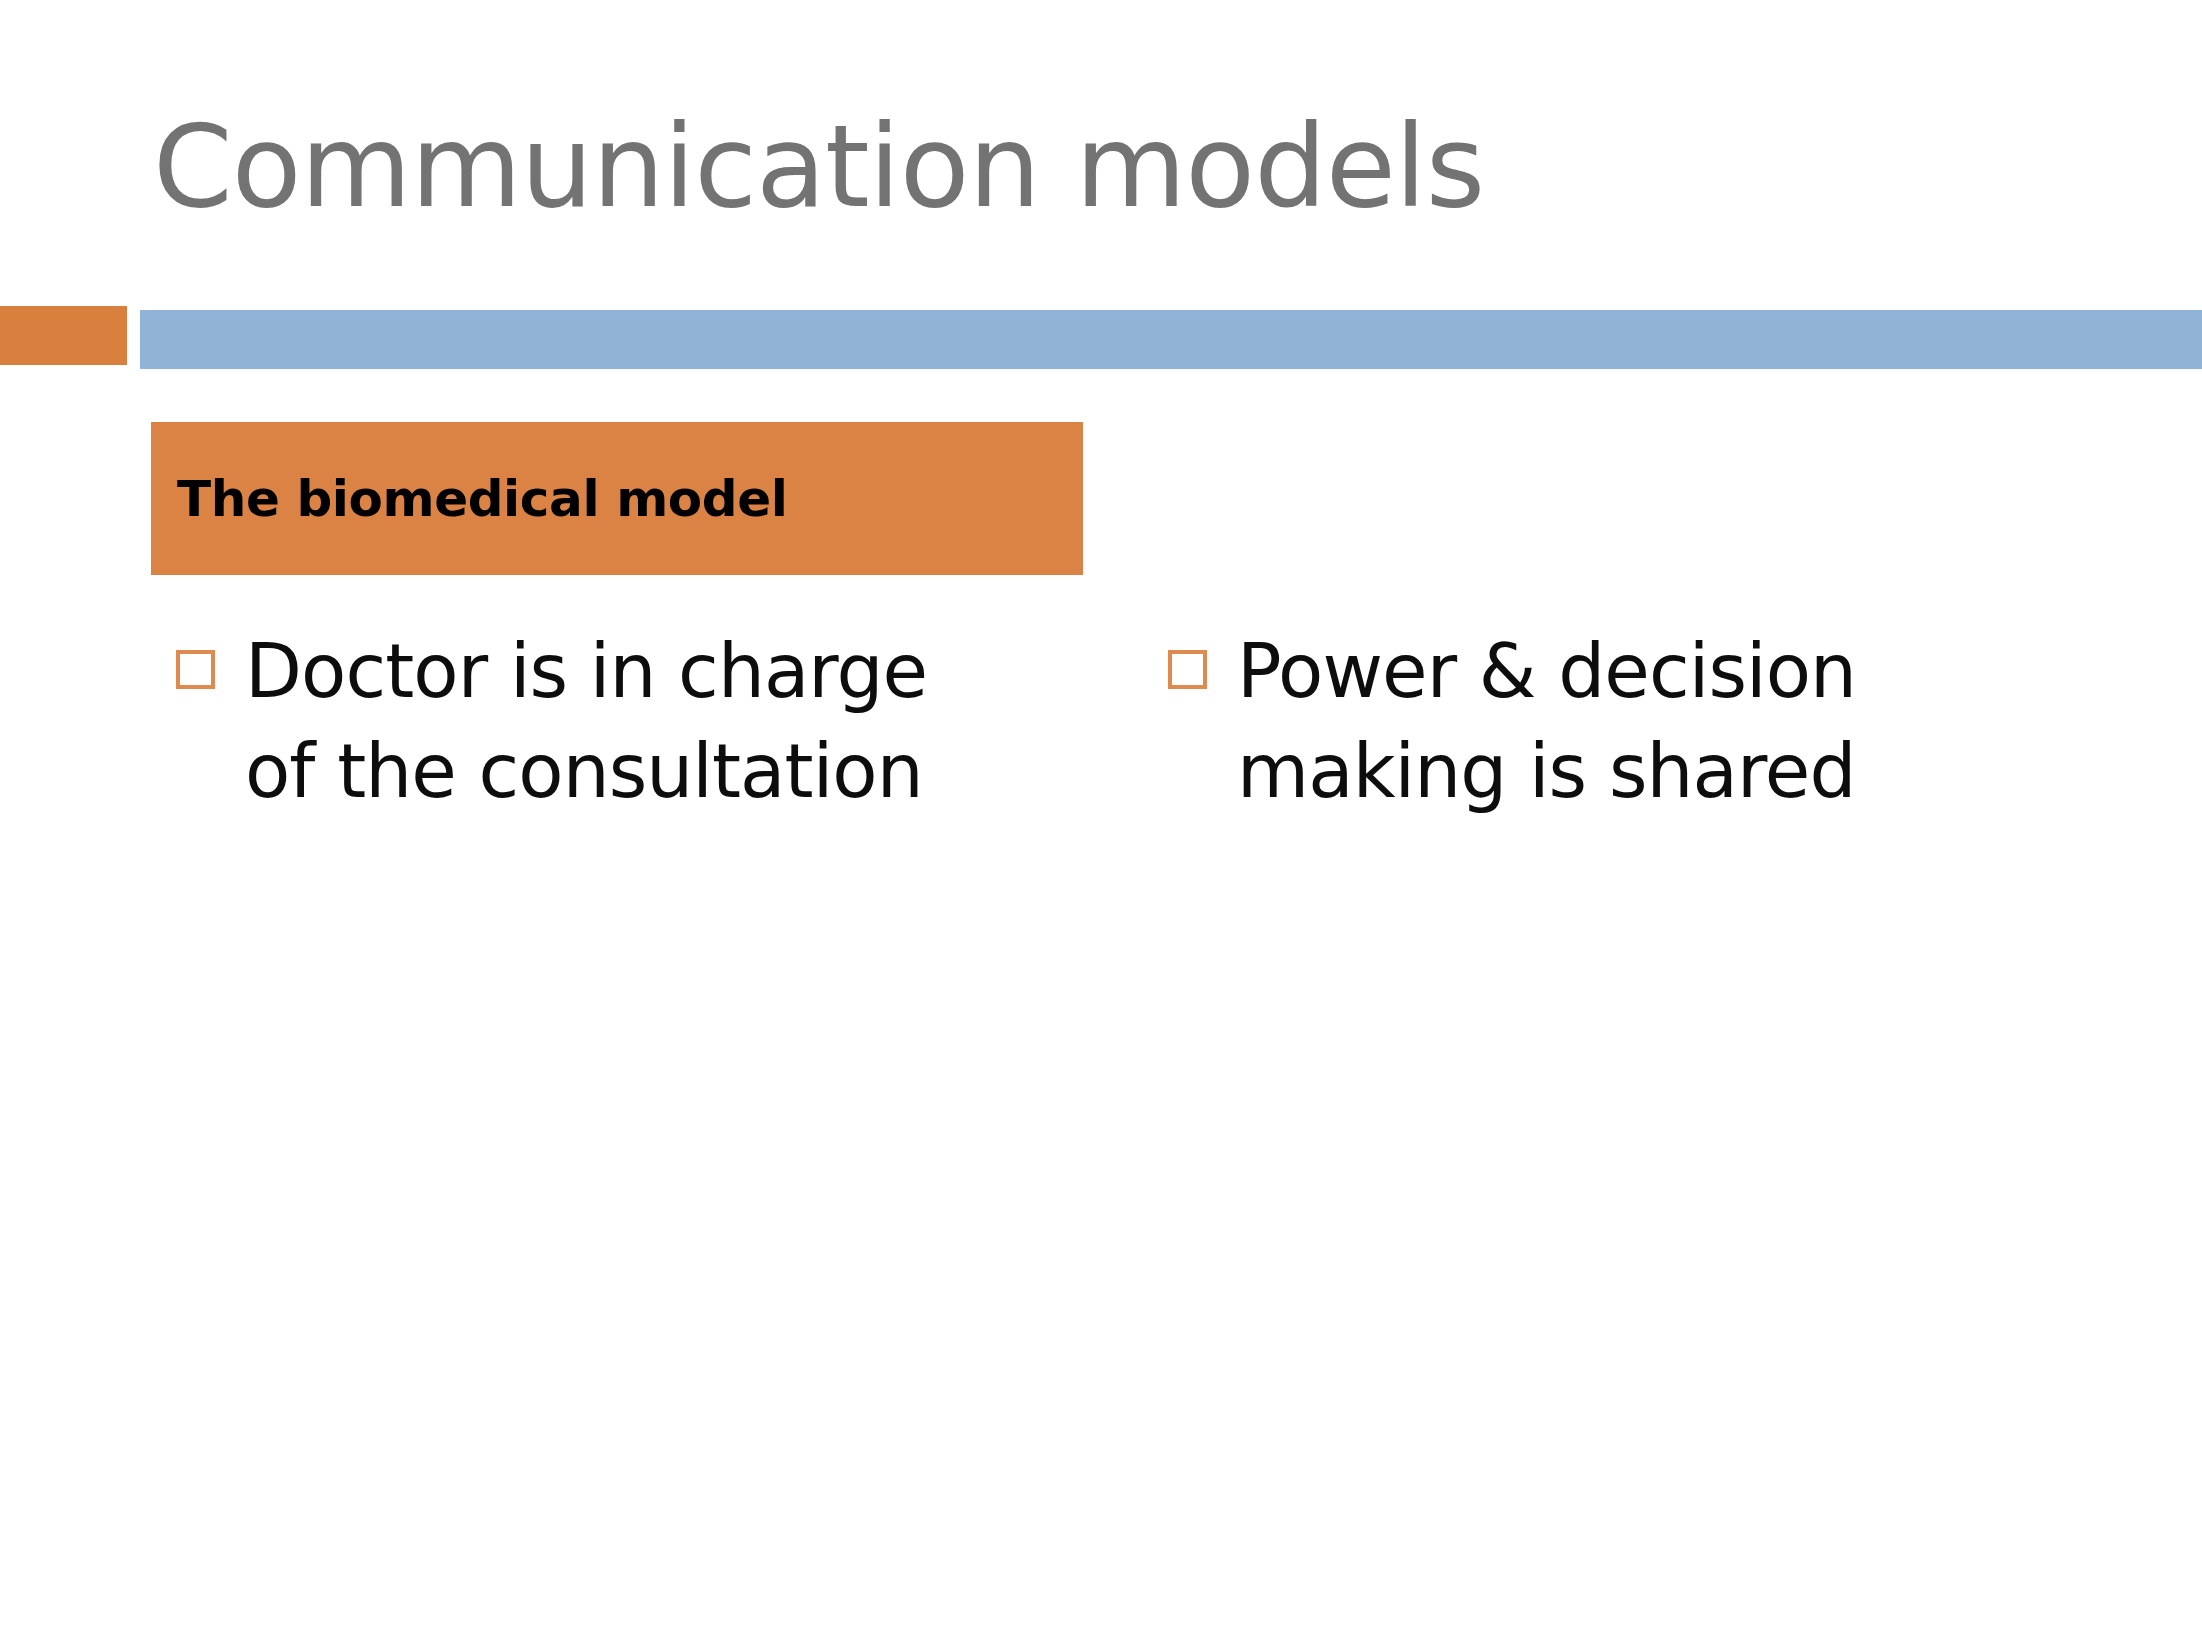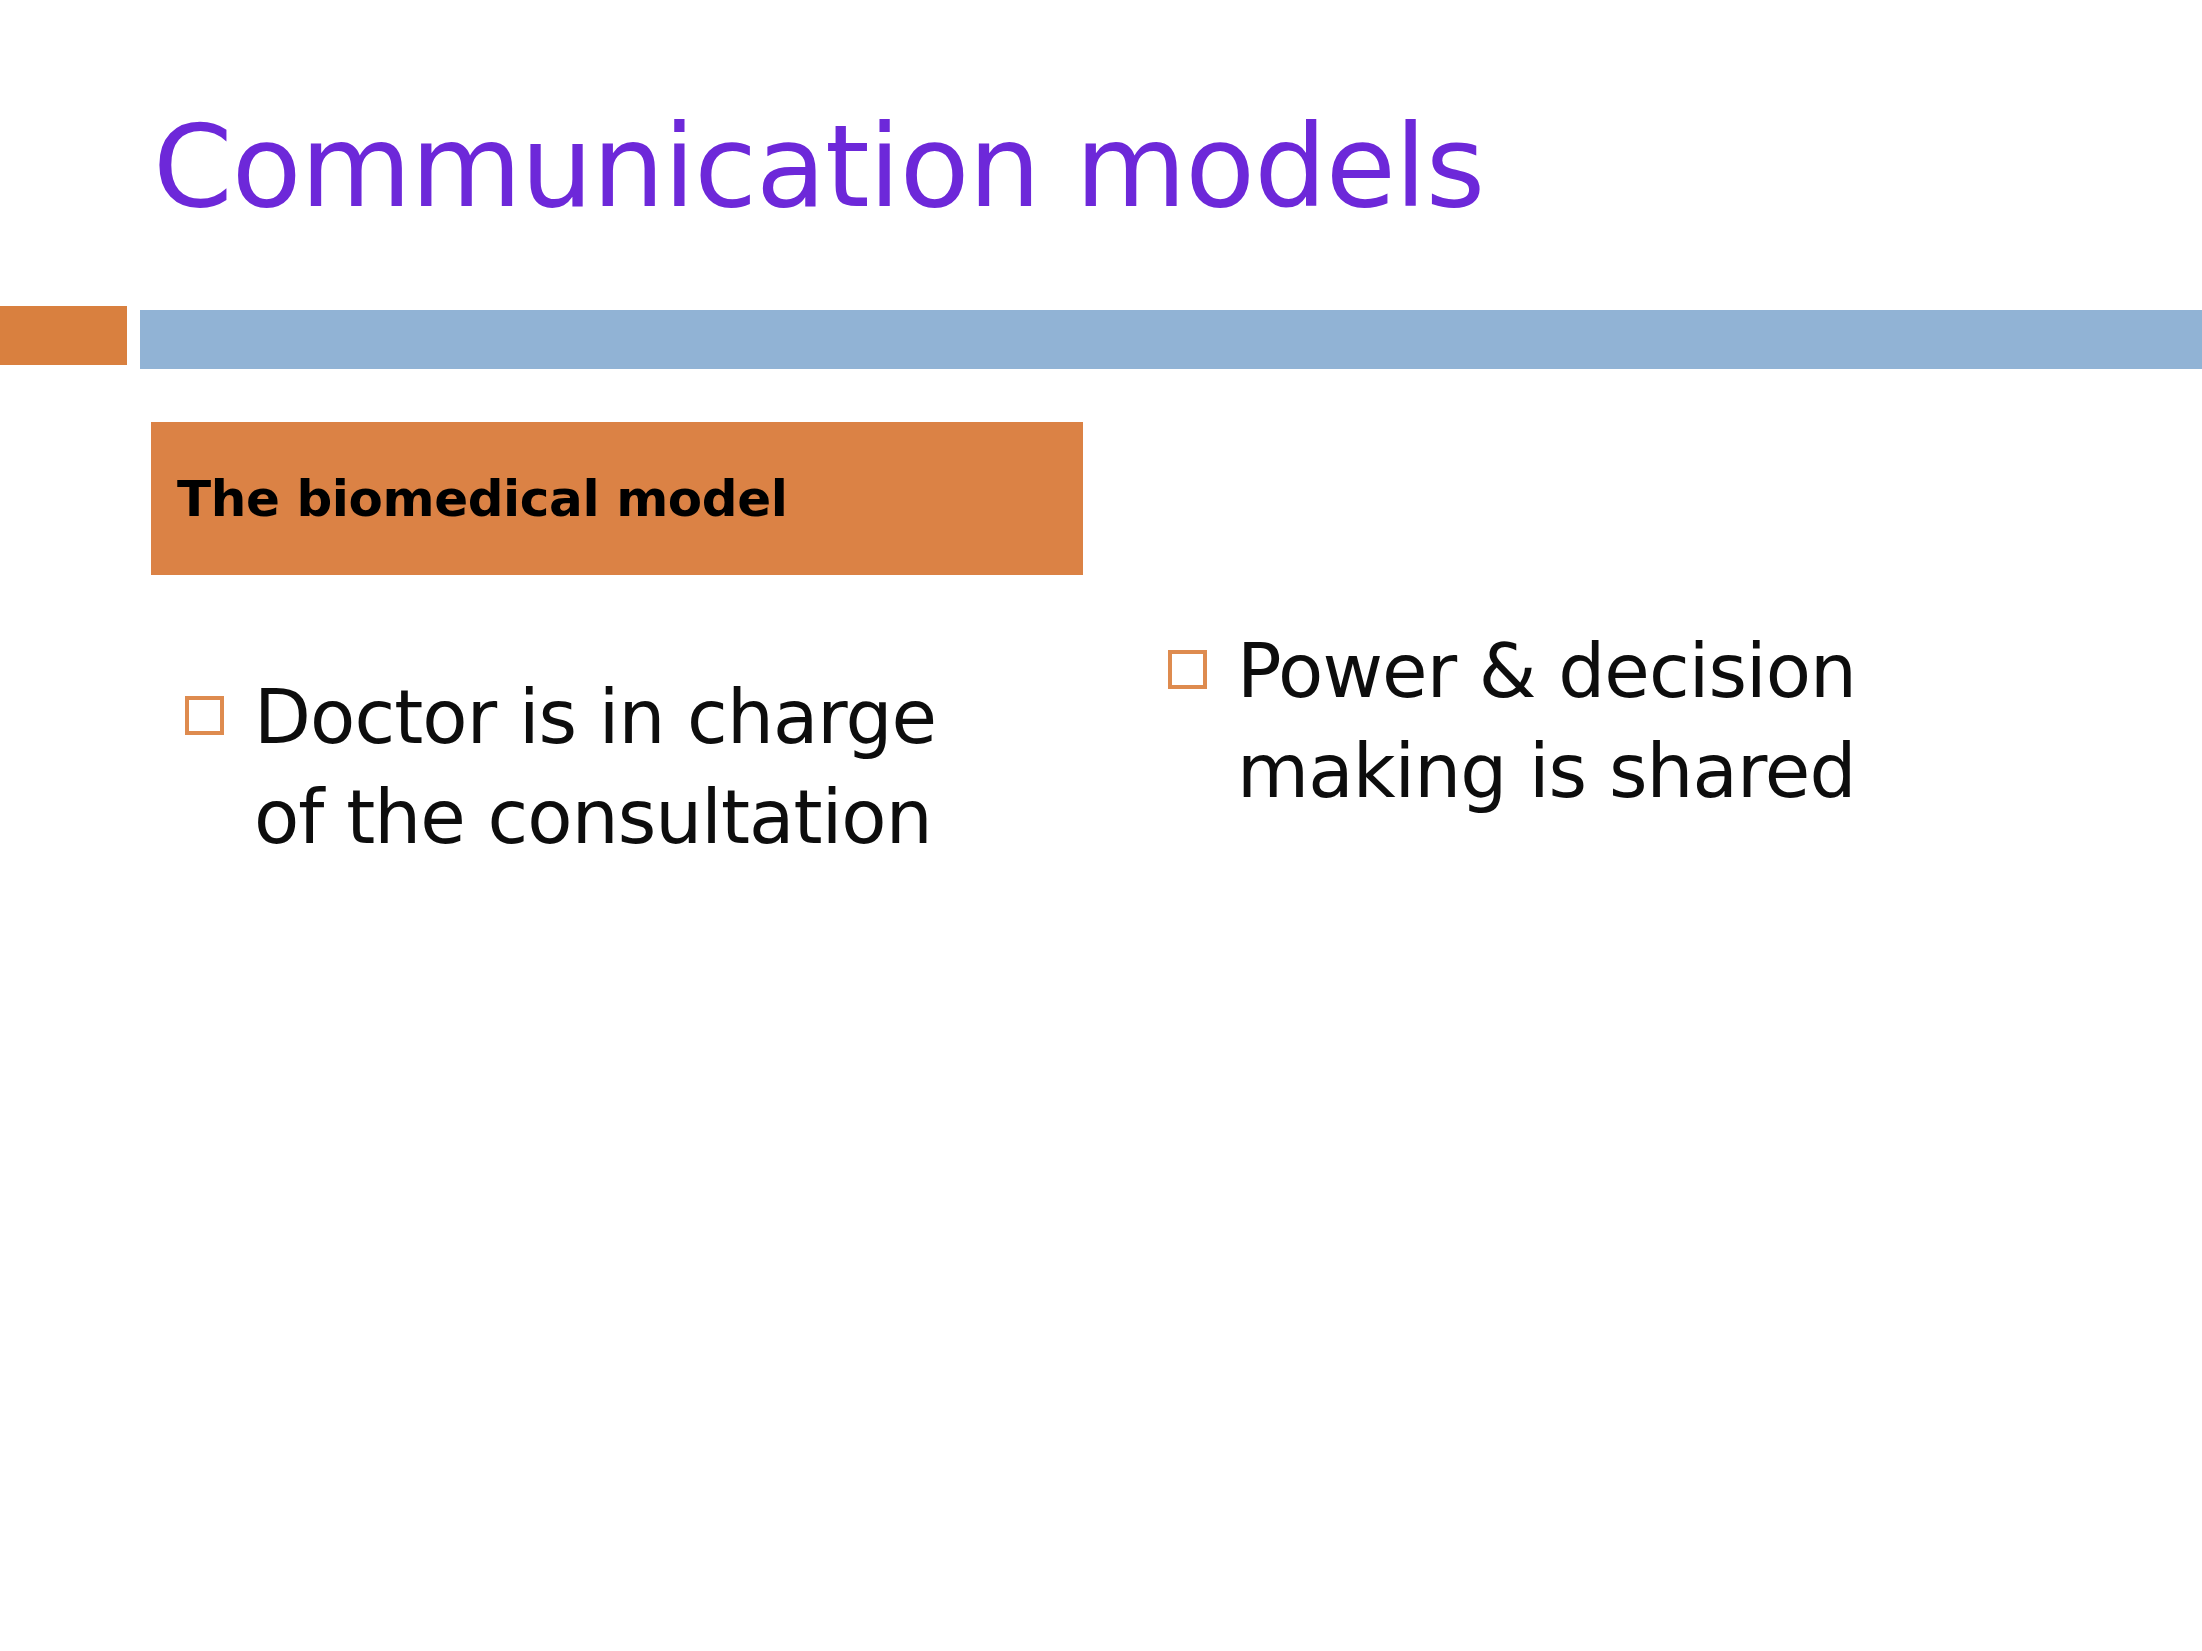"Communication models" .slide-title { color: #6d28d9 -> #737373 }
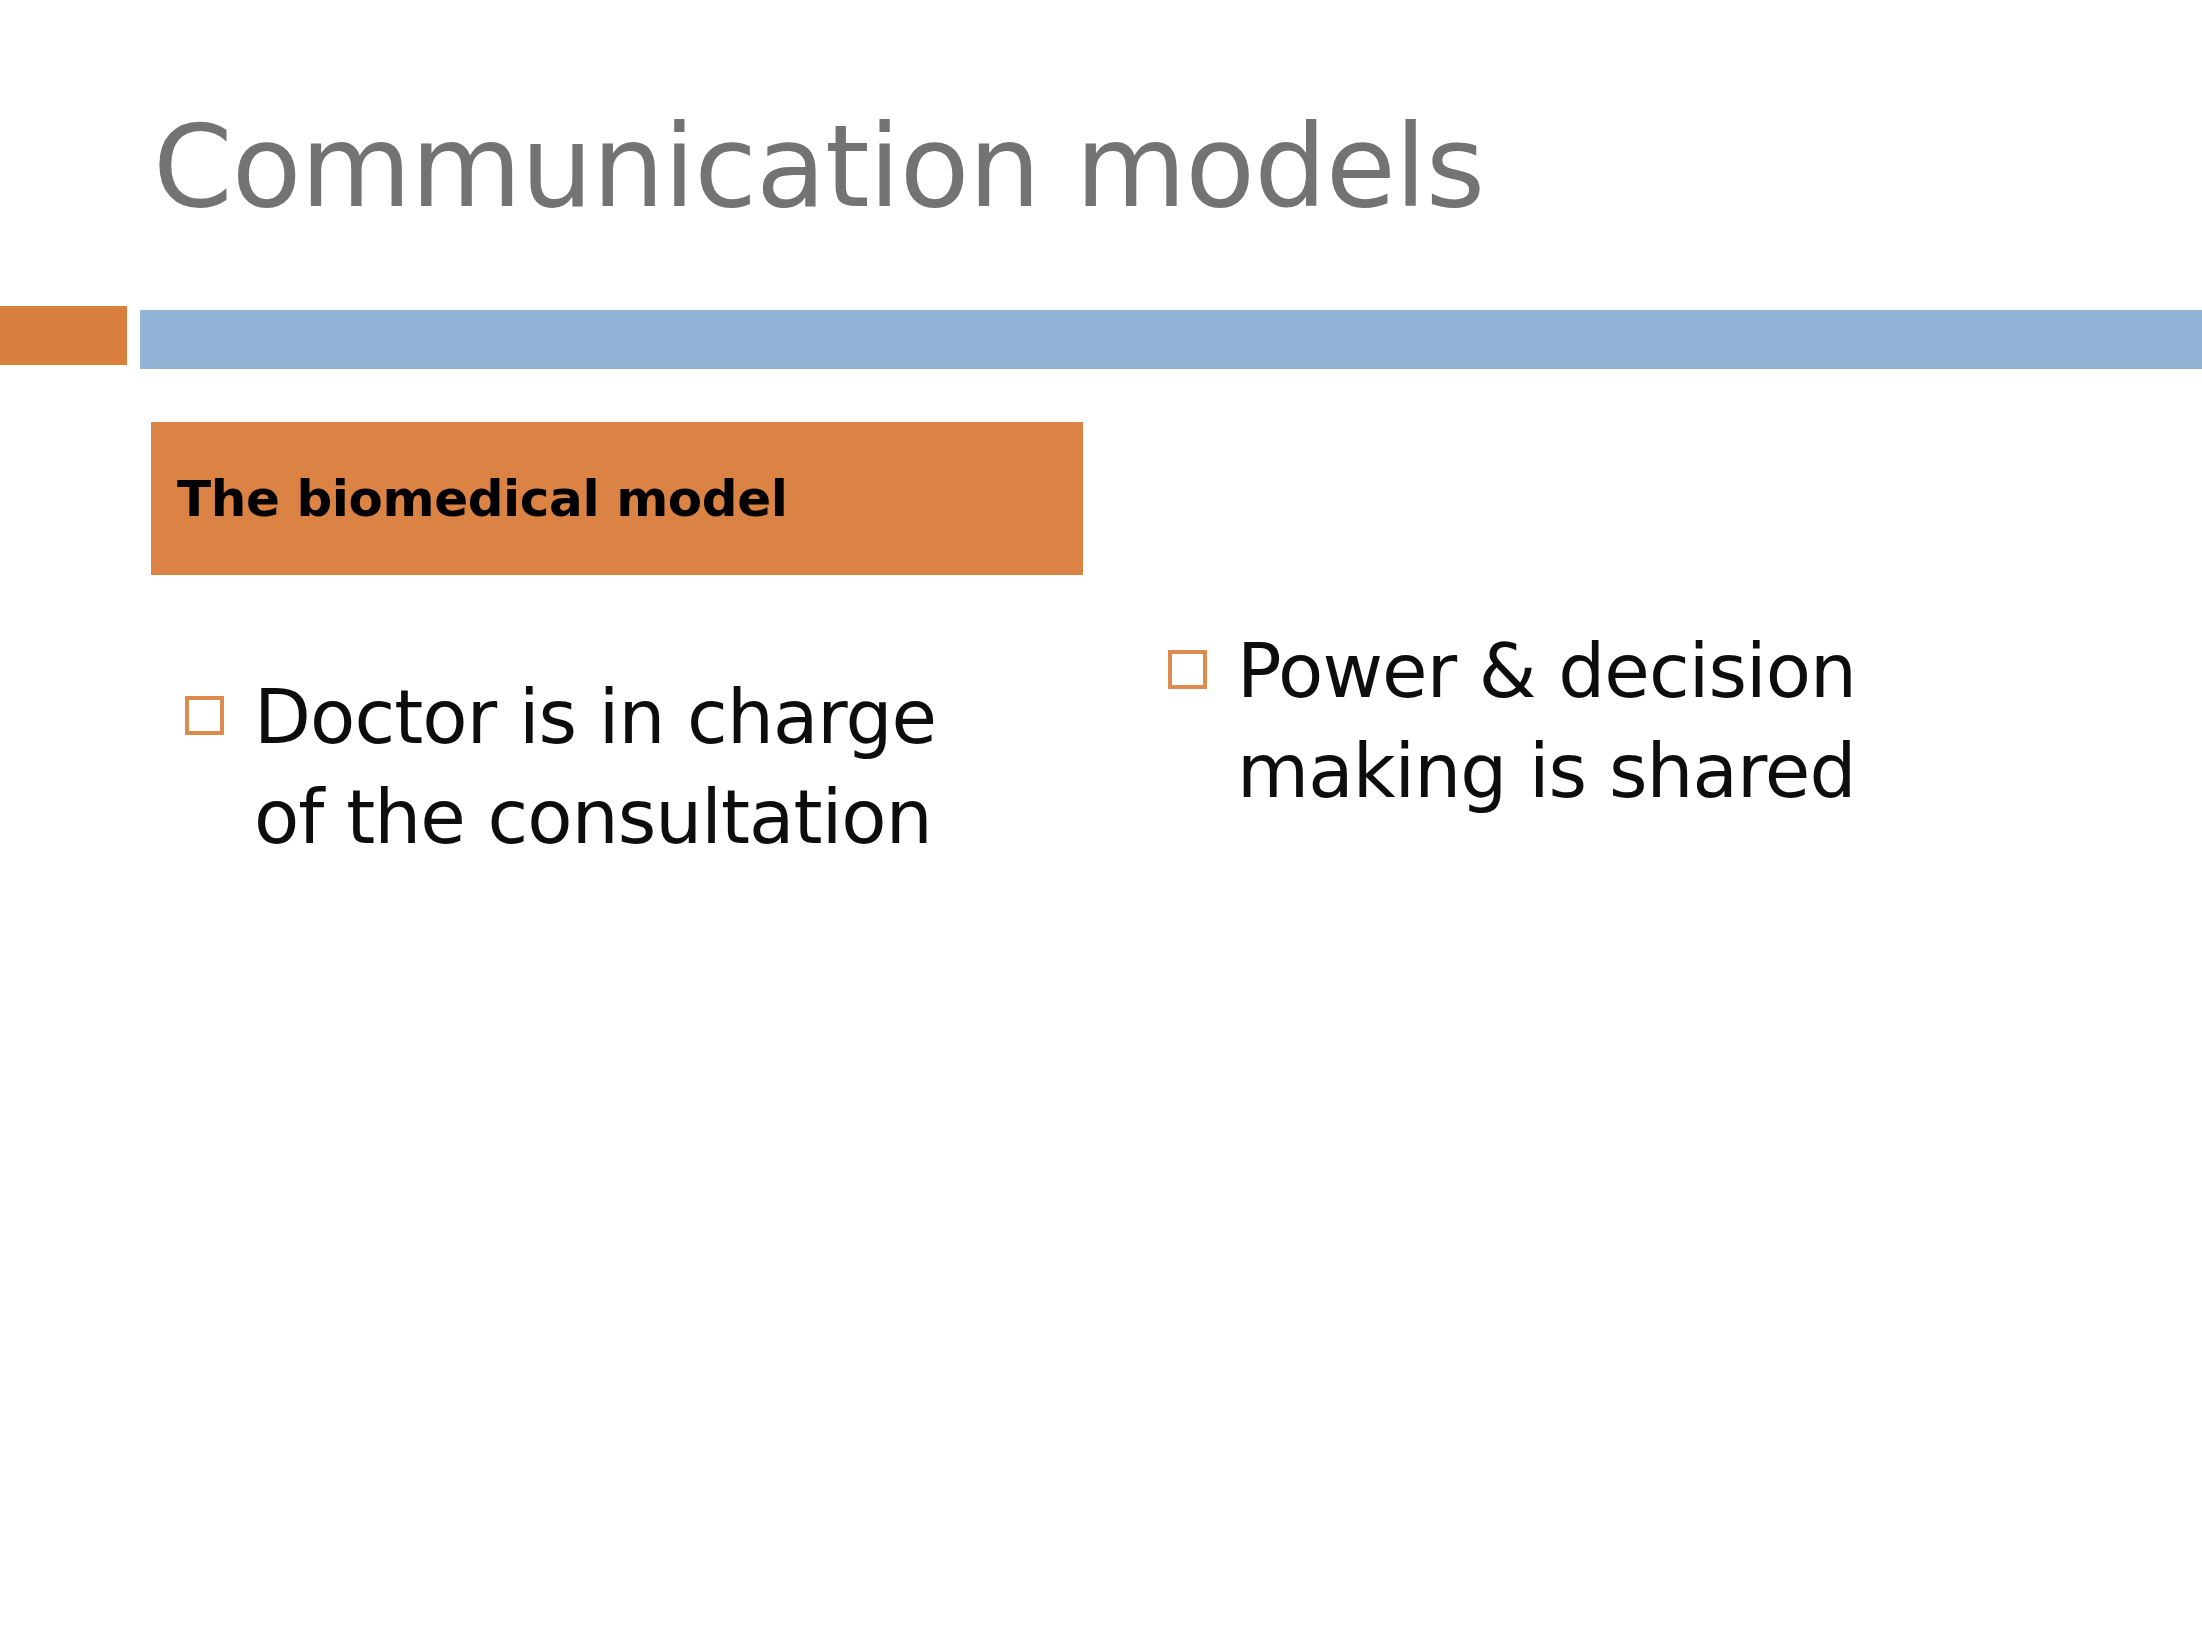"Doctor is in charge of" #col-left { left: 185px -> 176px; margin-top: 46px -> none }
